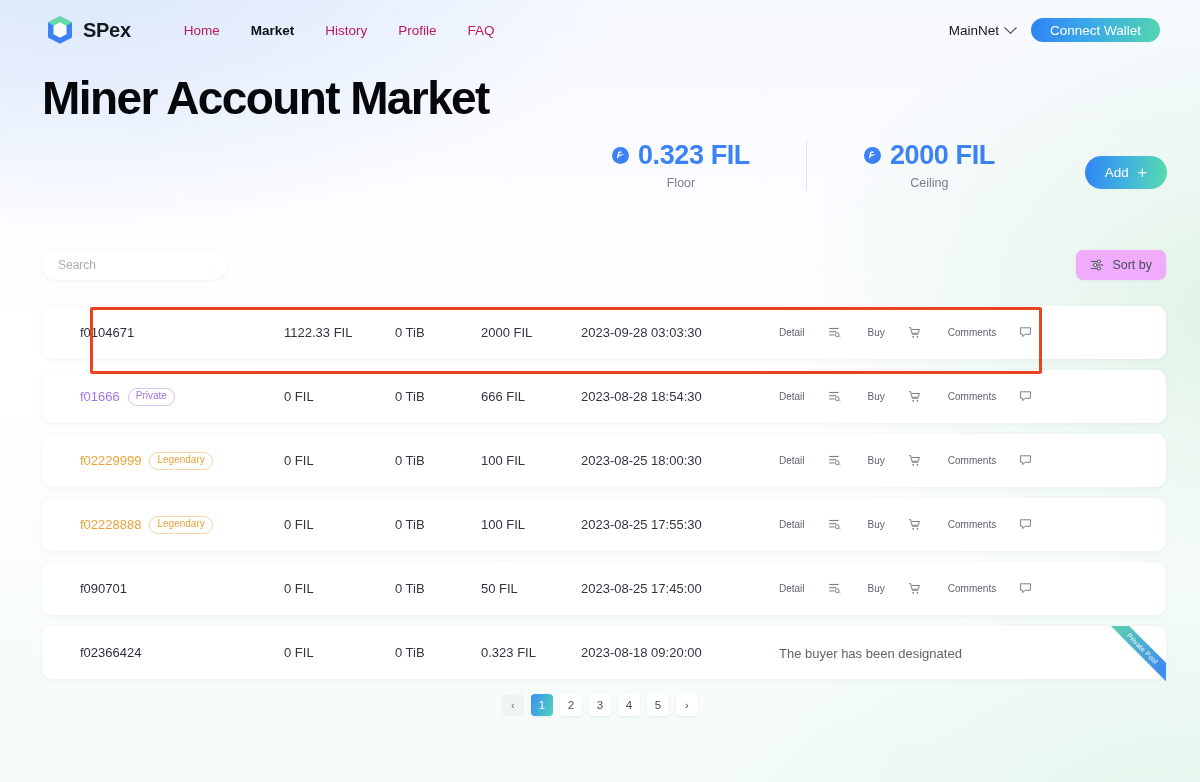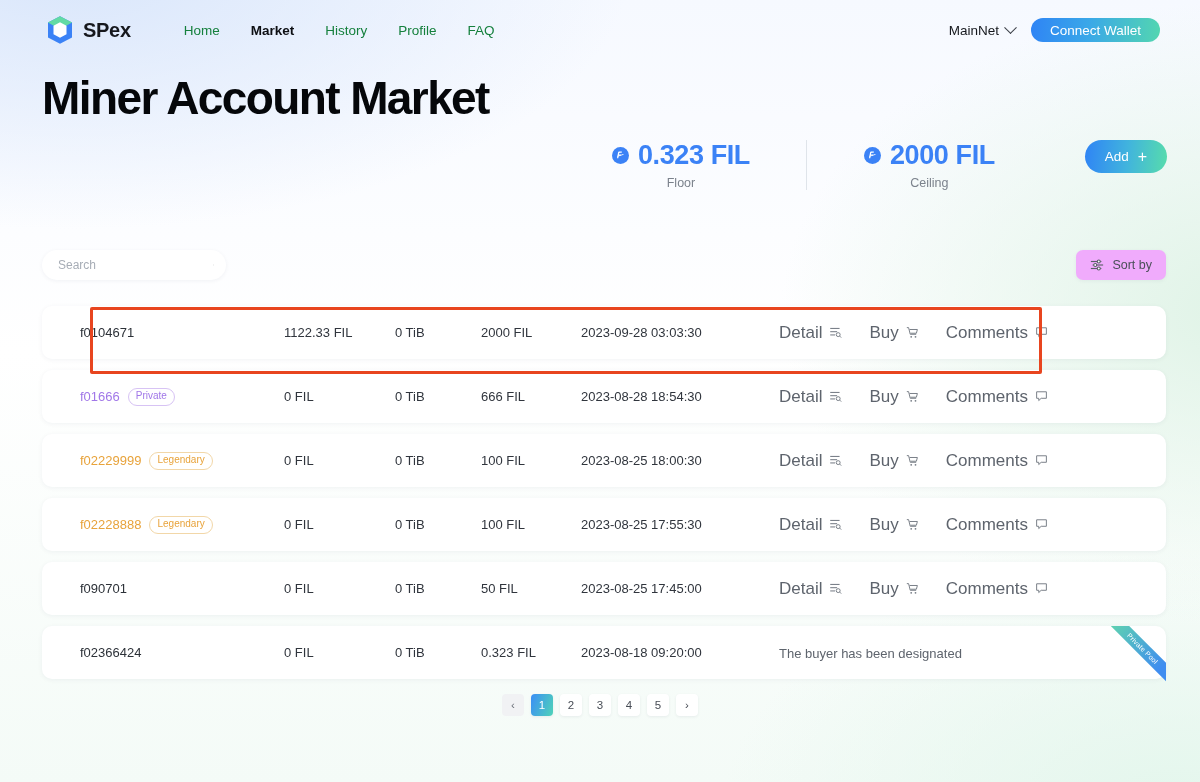"Home" .nav a { color: #15803d -> #be185d }
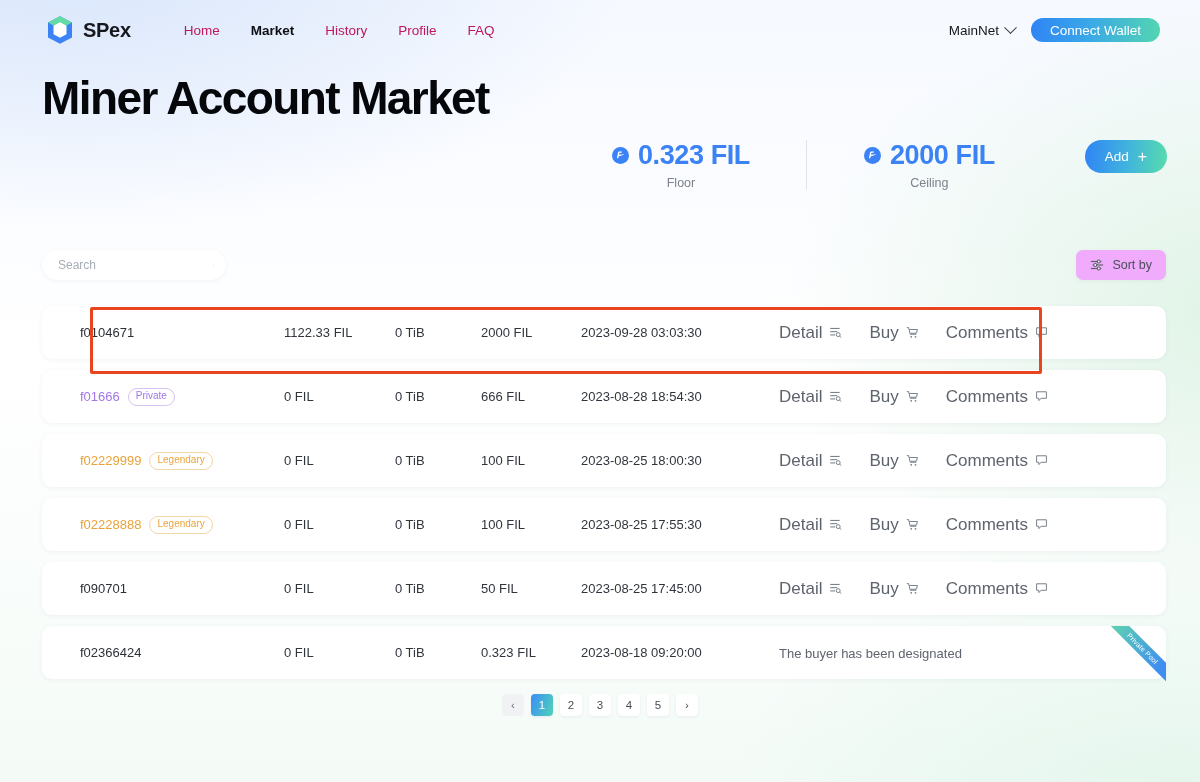"Add" .btn-add { top: 80px -> 96px }
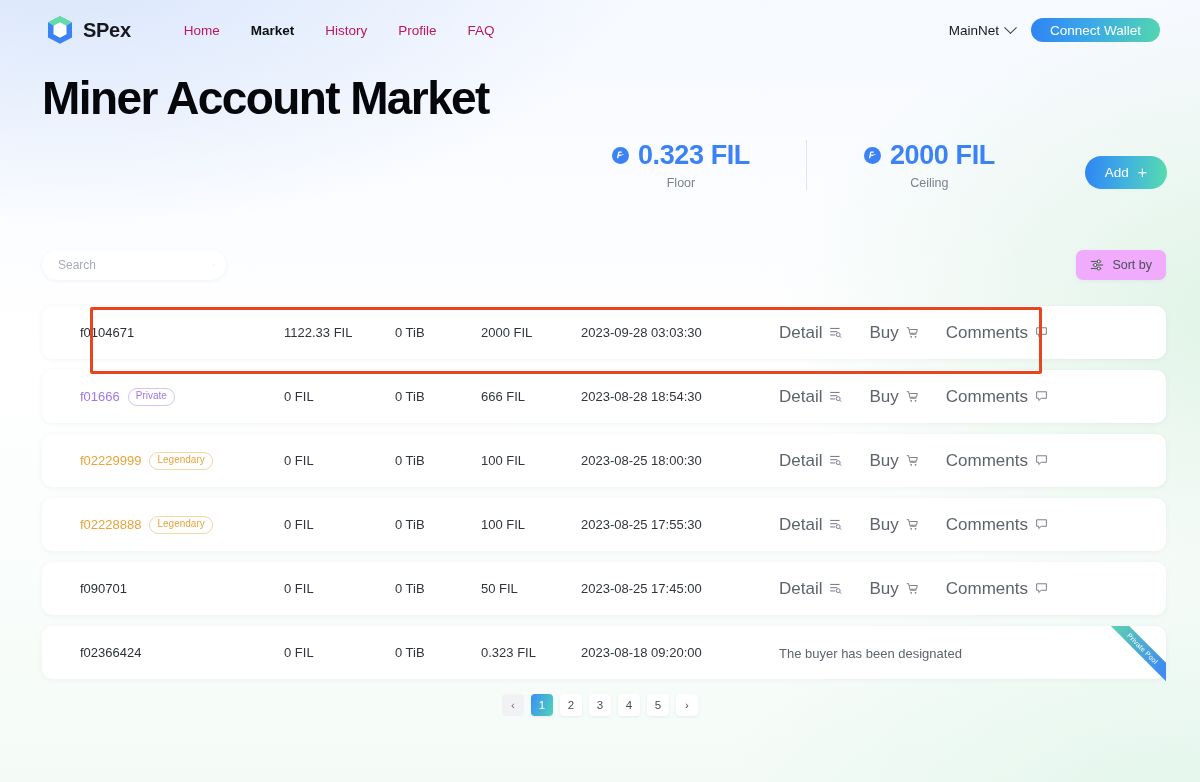"Detail" .act { font-size: 17px -> 10px; gap: 7px -> 23px }
